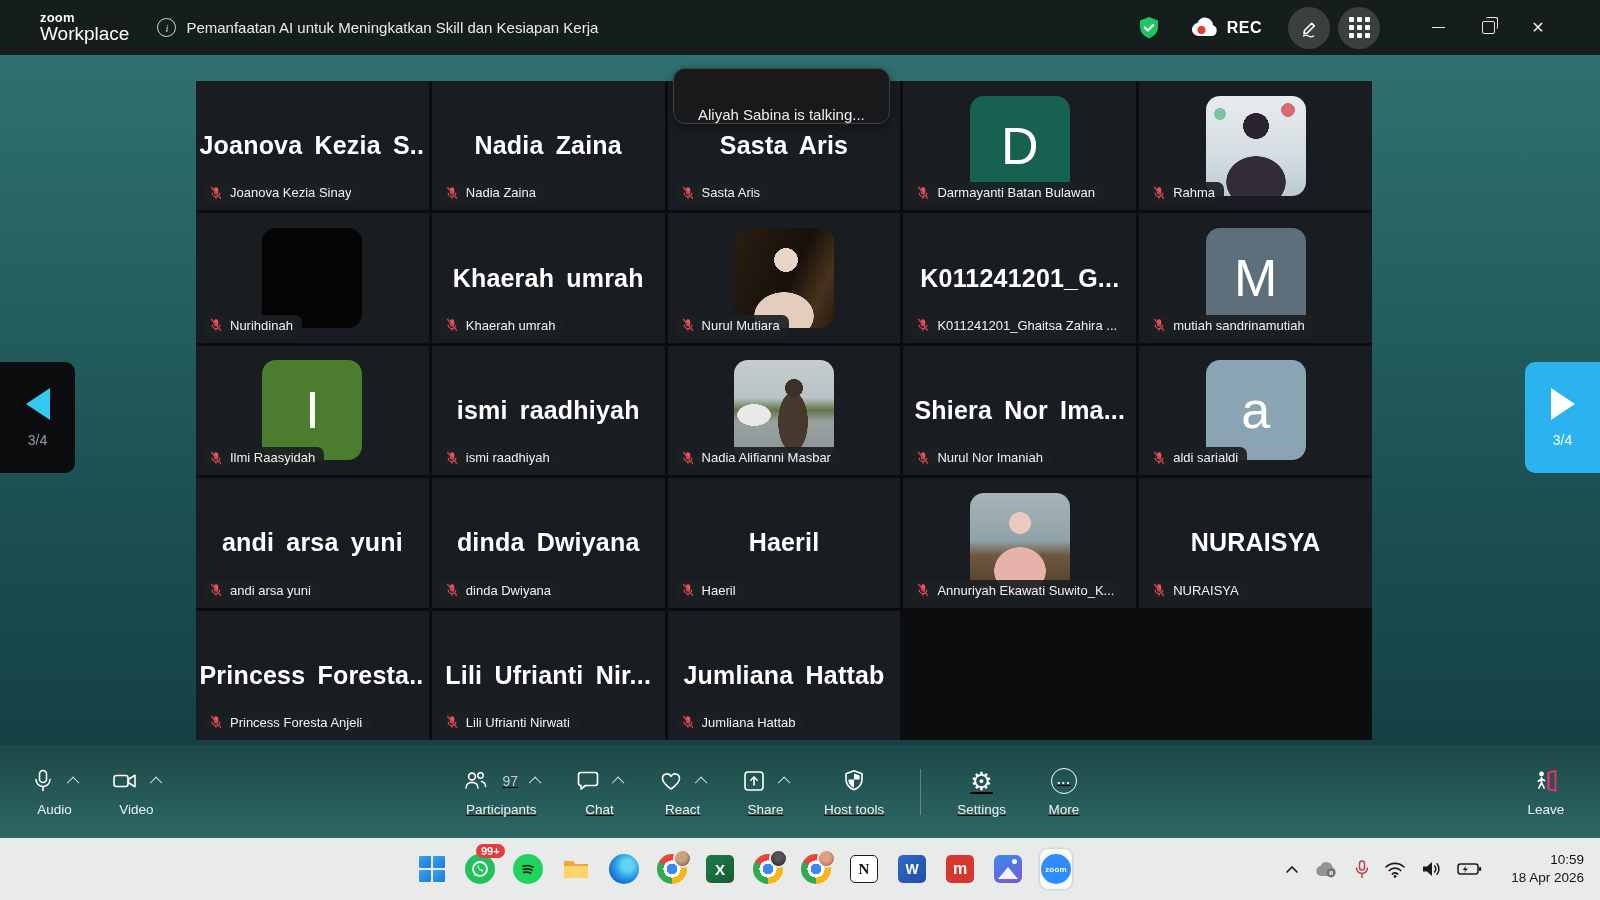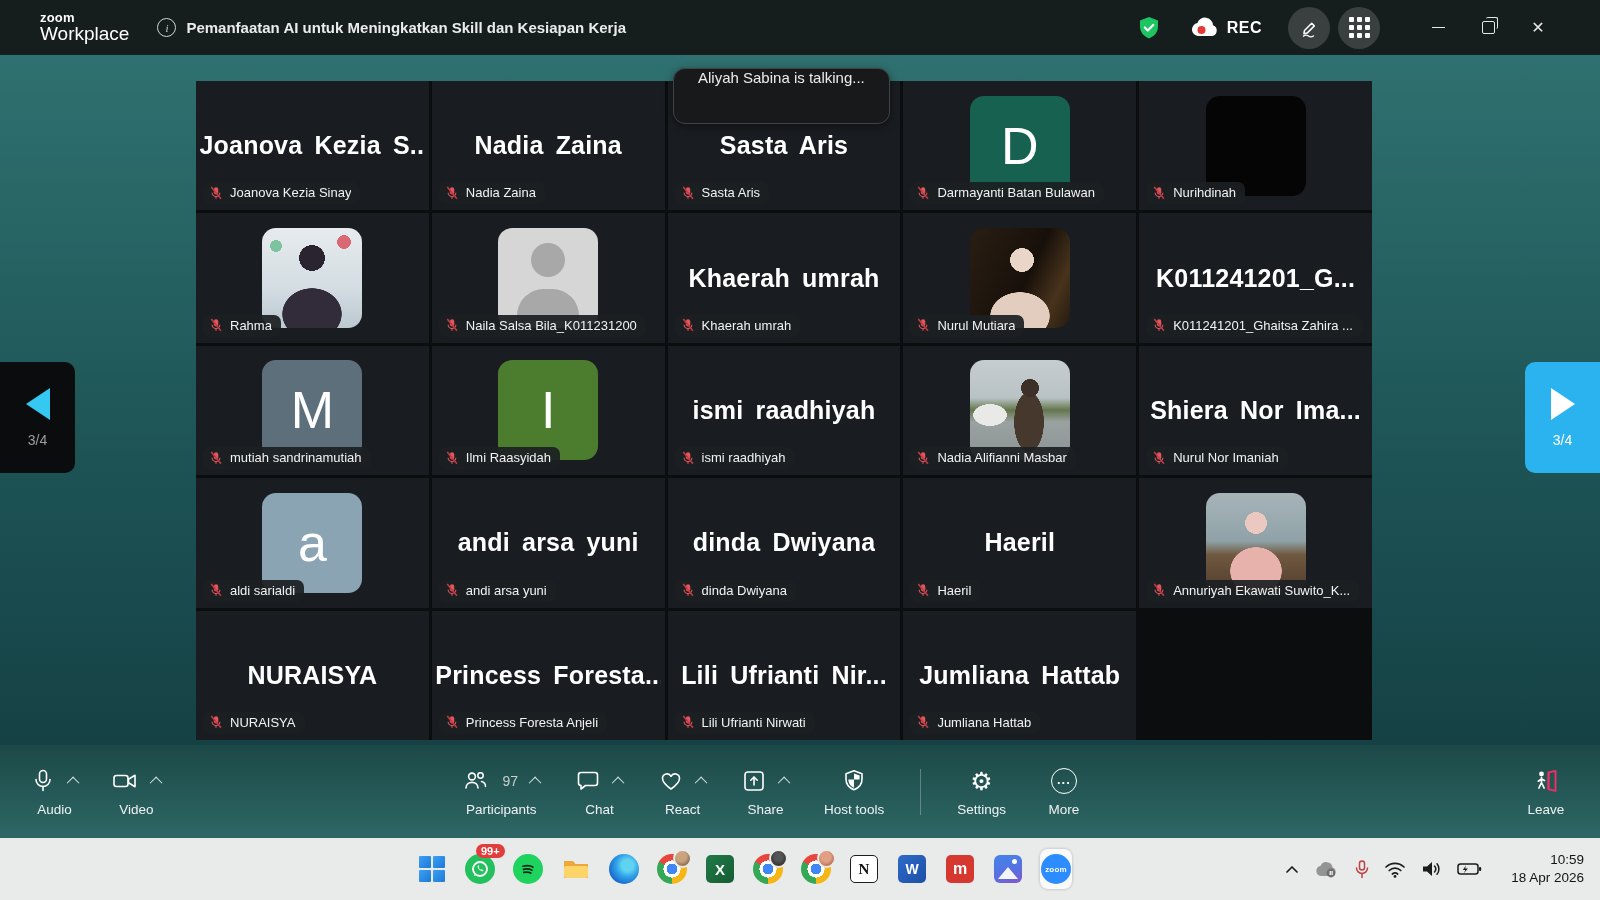"Pemanfaatan AI untuk Meningkatkan Skill" .meet-title { font-weight: bold -> none }
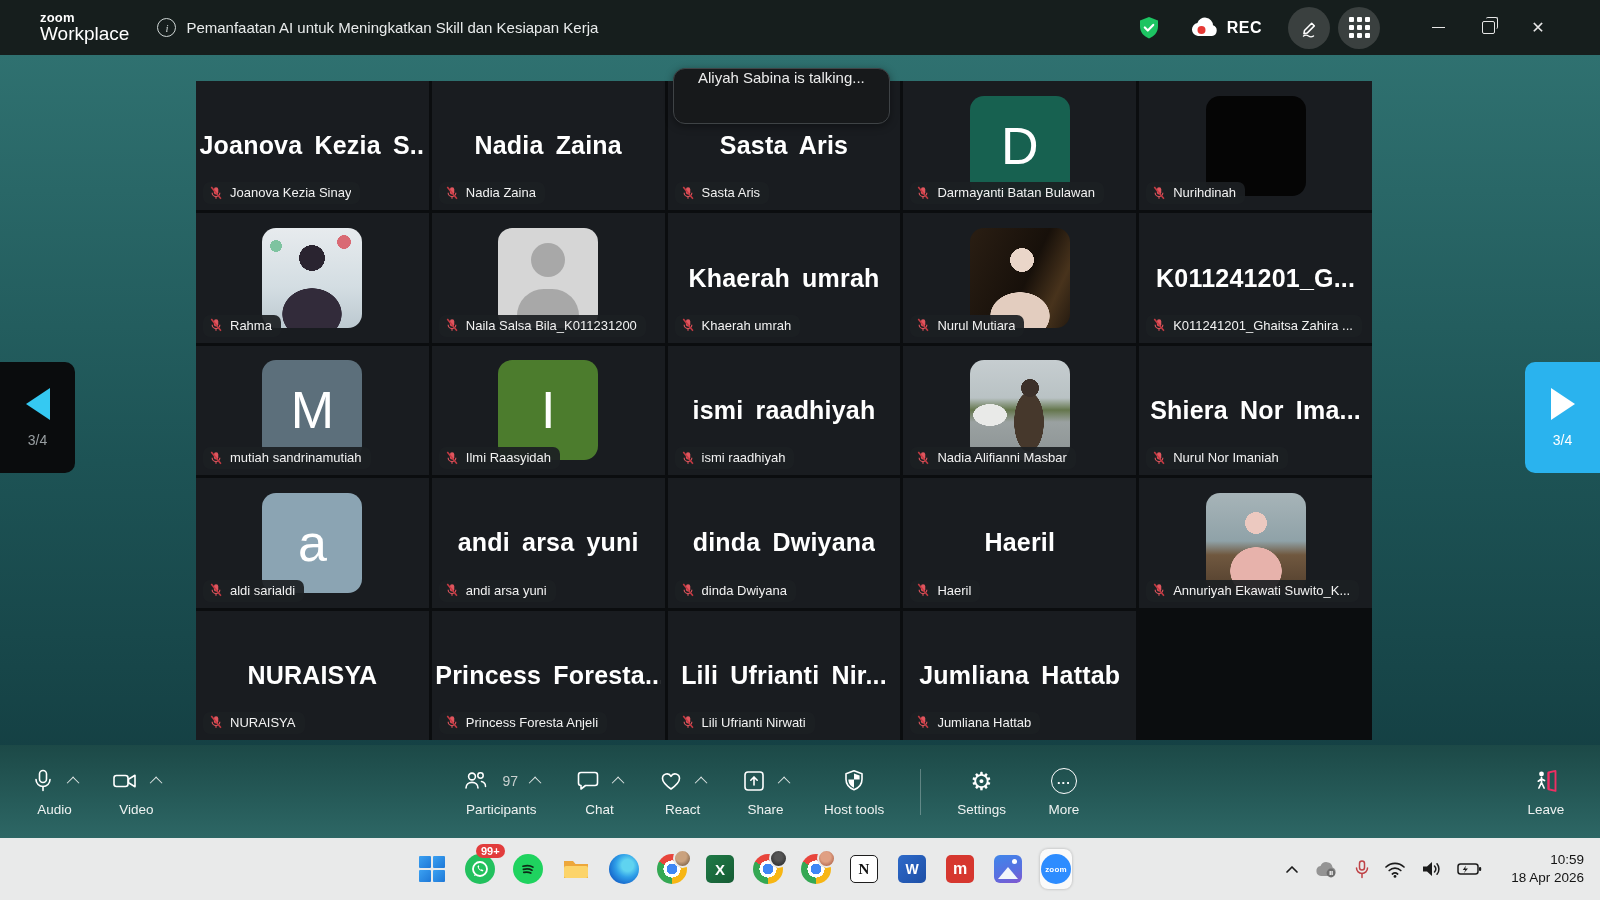"Aliyah Sabina is talking..." .toast { align-items: flex-start -> flex-end }
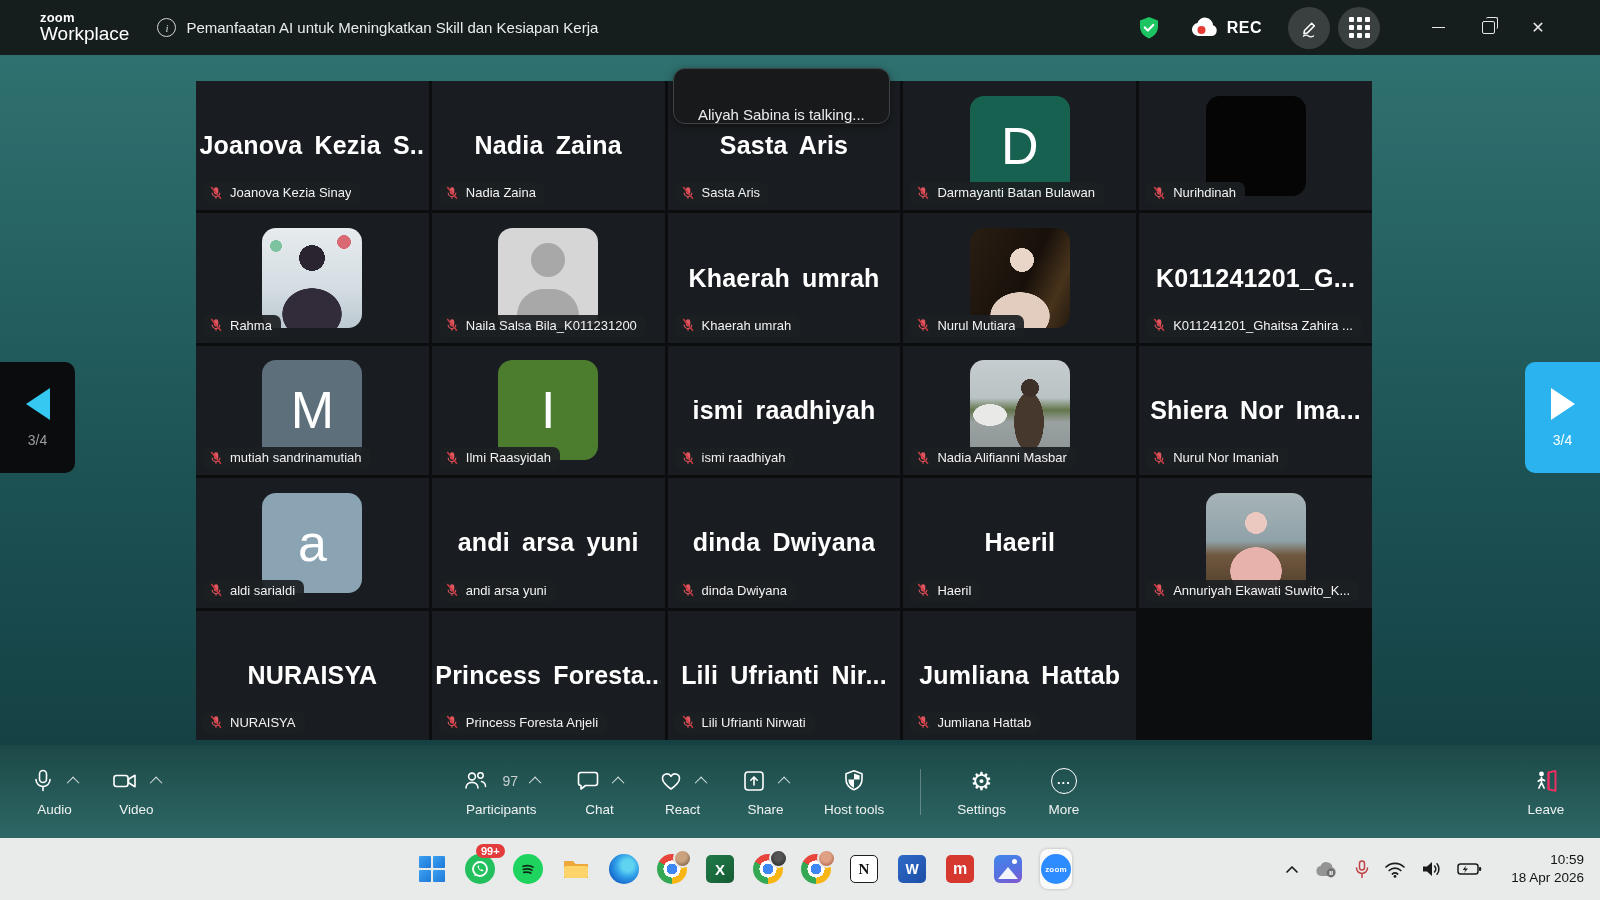"Nurihdinah" div.tile { order: before "Rahma" -> after "Rahma" }
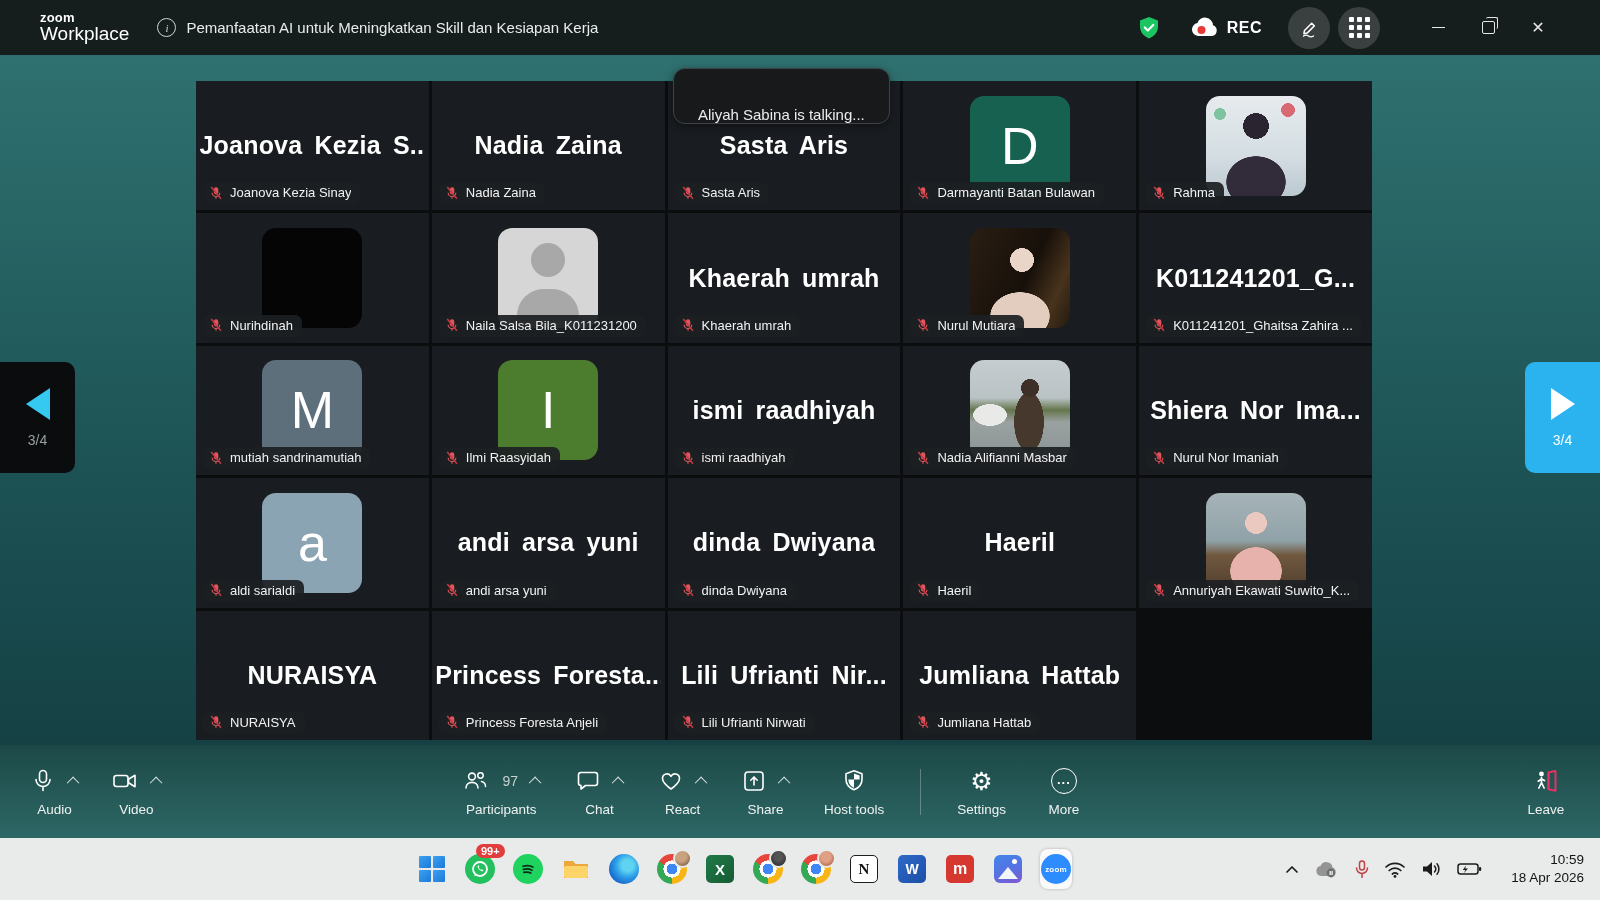"Naila Salsa Bila_K011231200" div.tile { html: <div> <div></div> <div> <svg> <rect></rect> <path></path> <line></line> <line></line> </svg> <span>Naila Salsa Bila_K011231200</span> </div> </div> -> none }
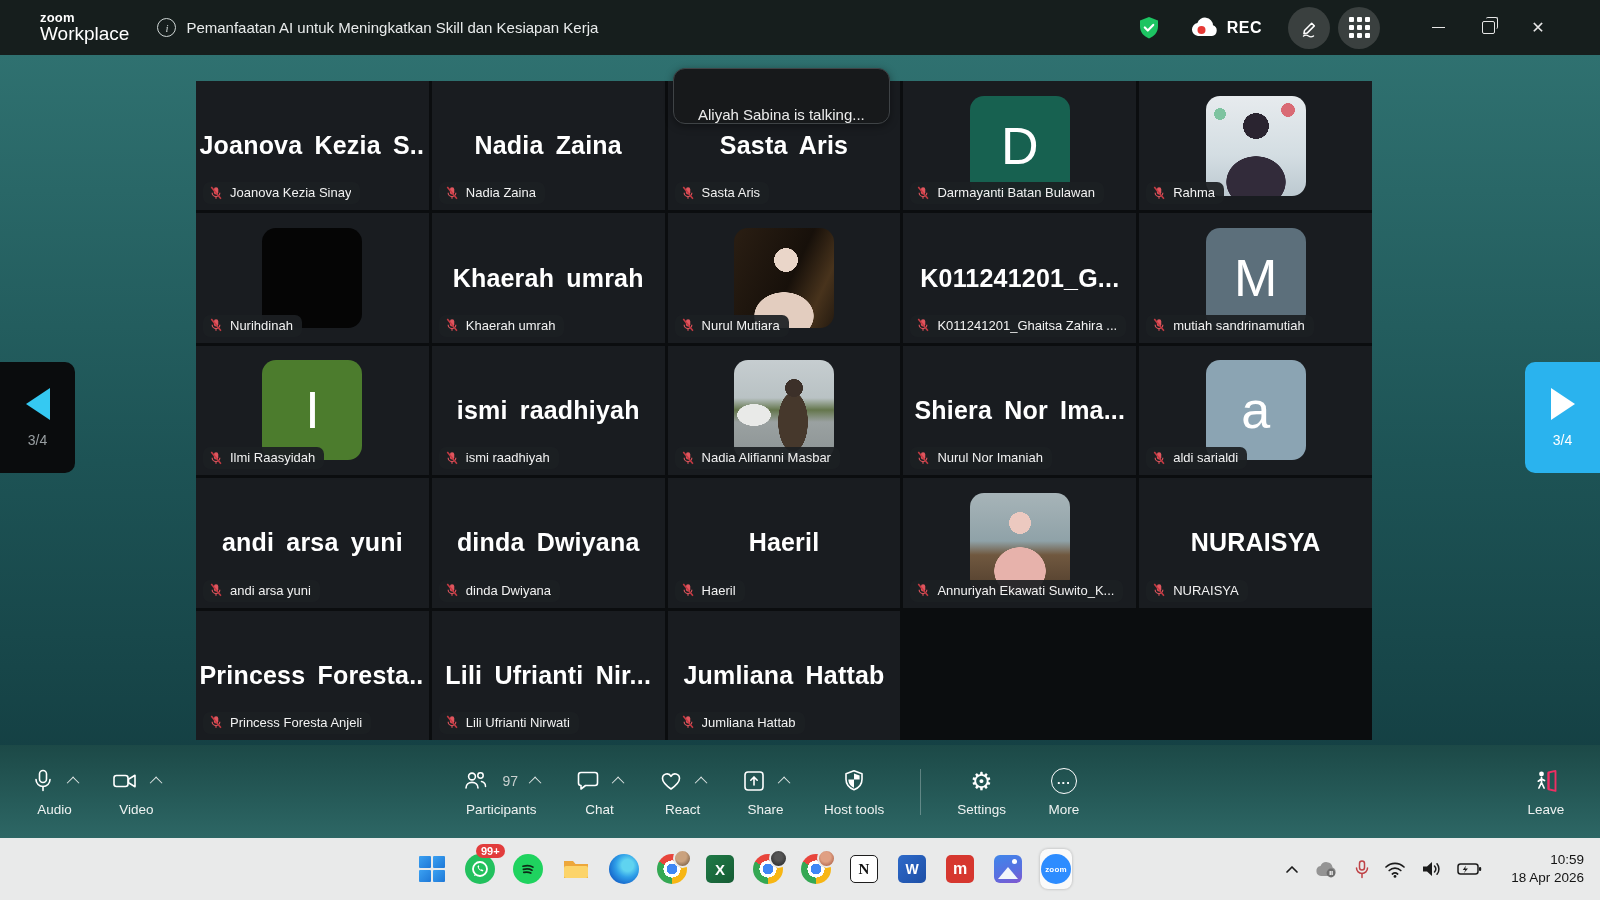"97" .tb-center { text-decoration: none -> underline }
